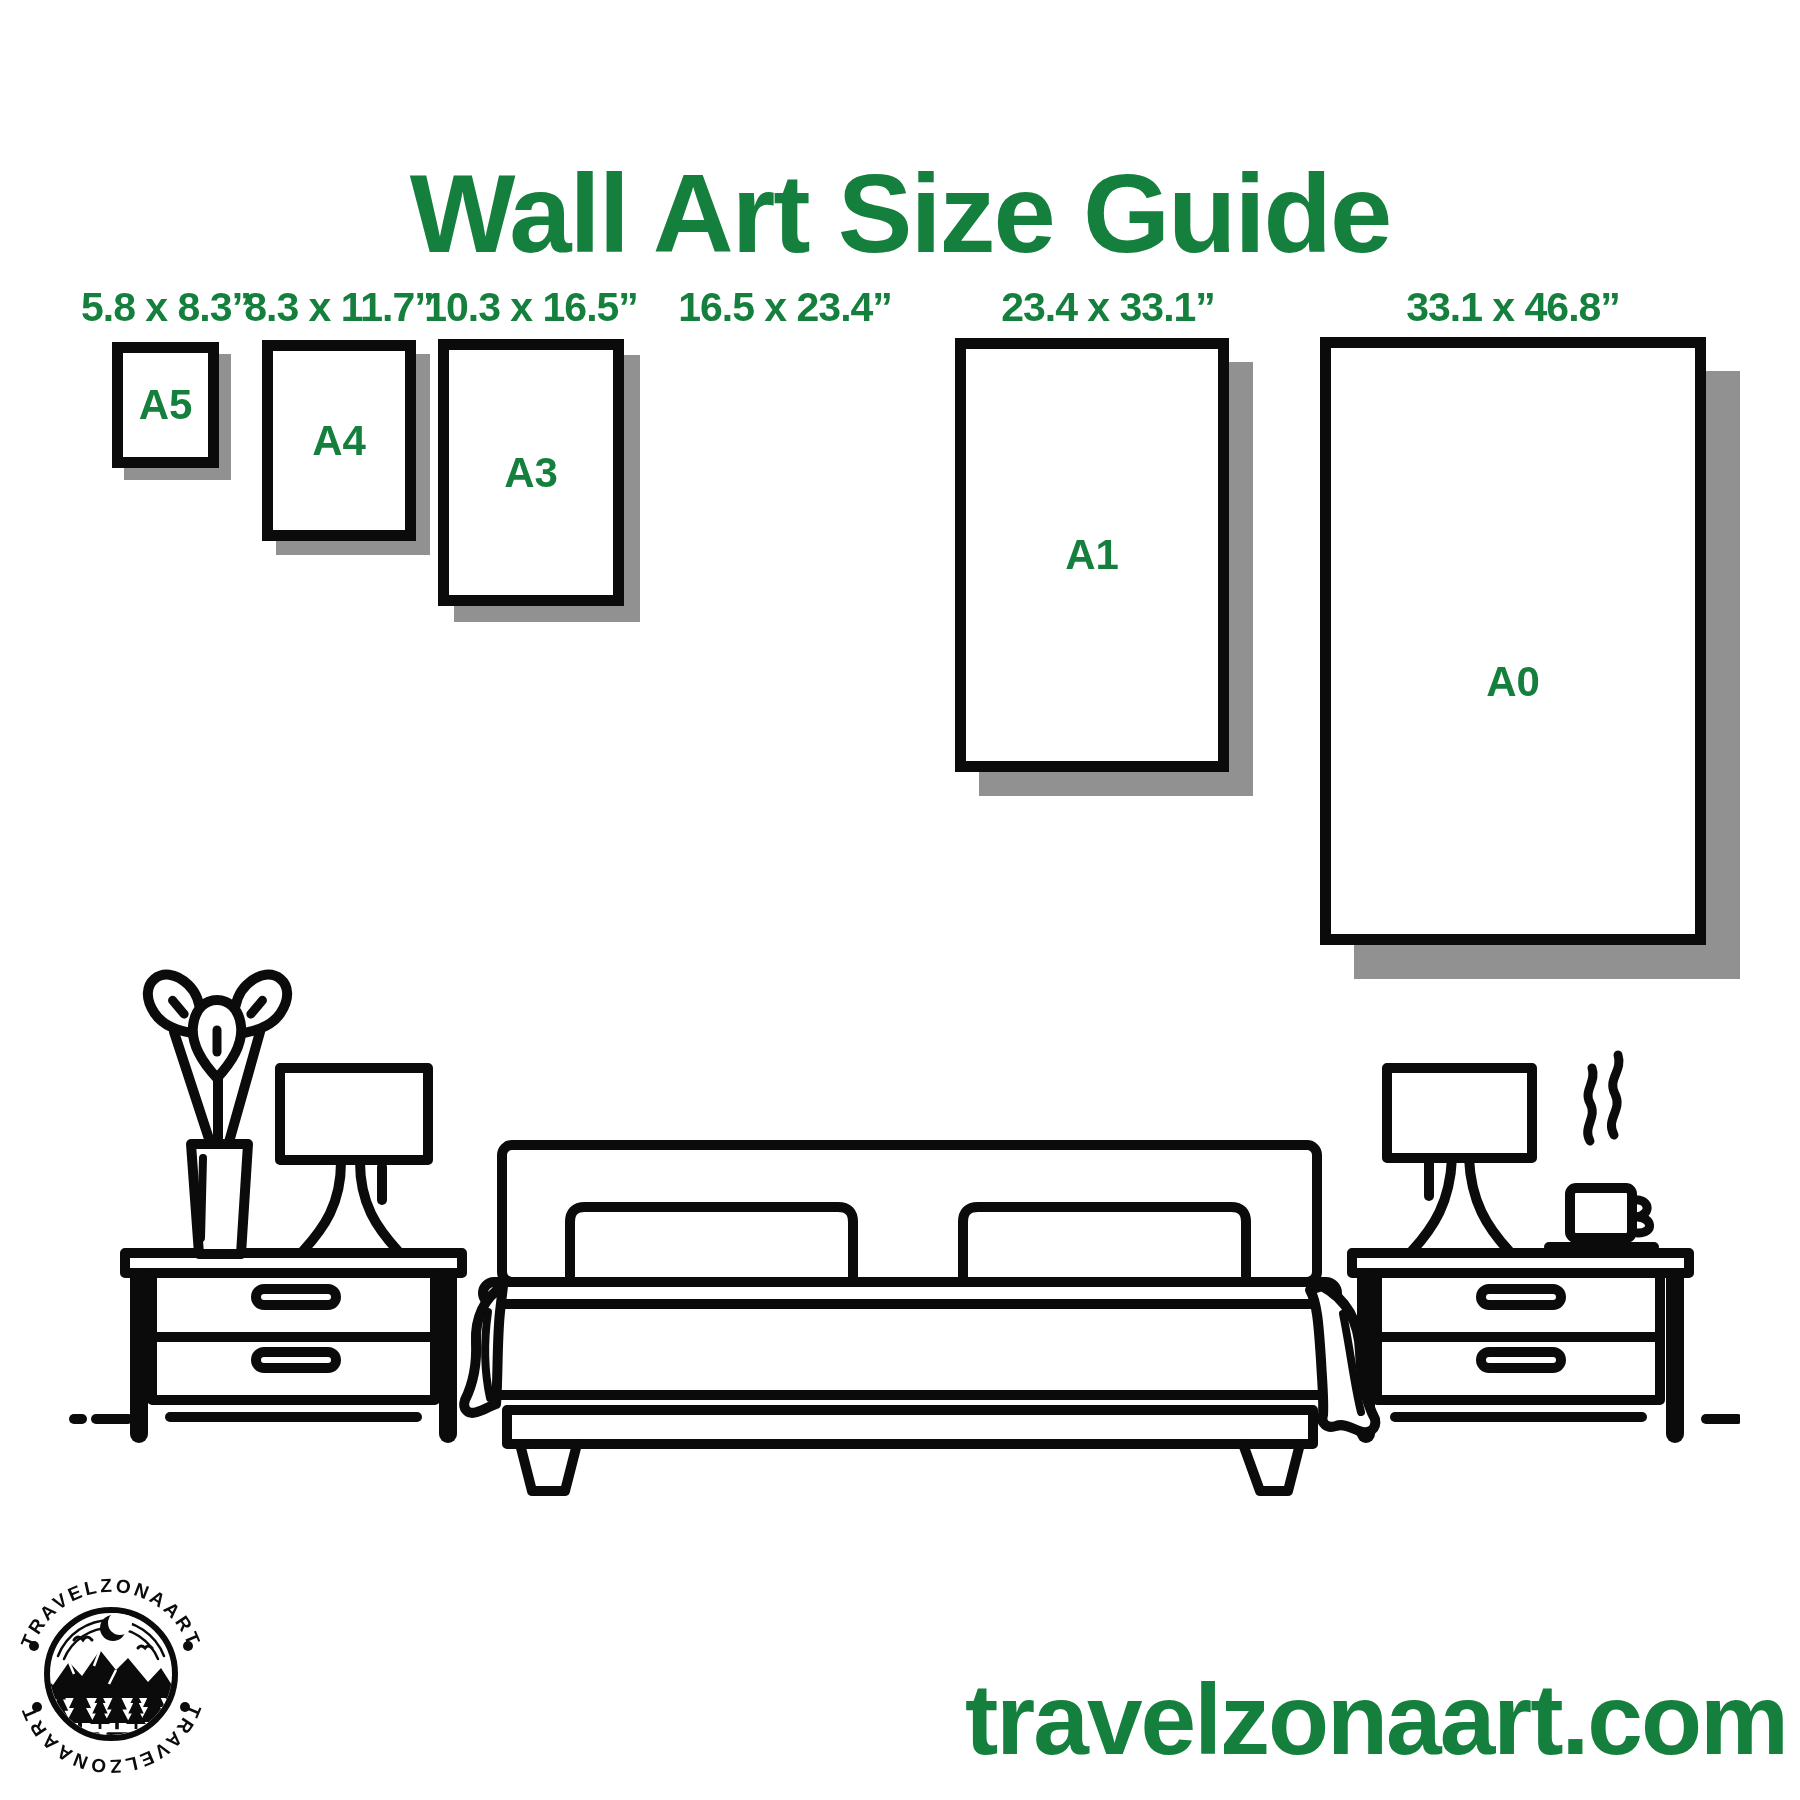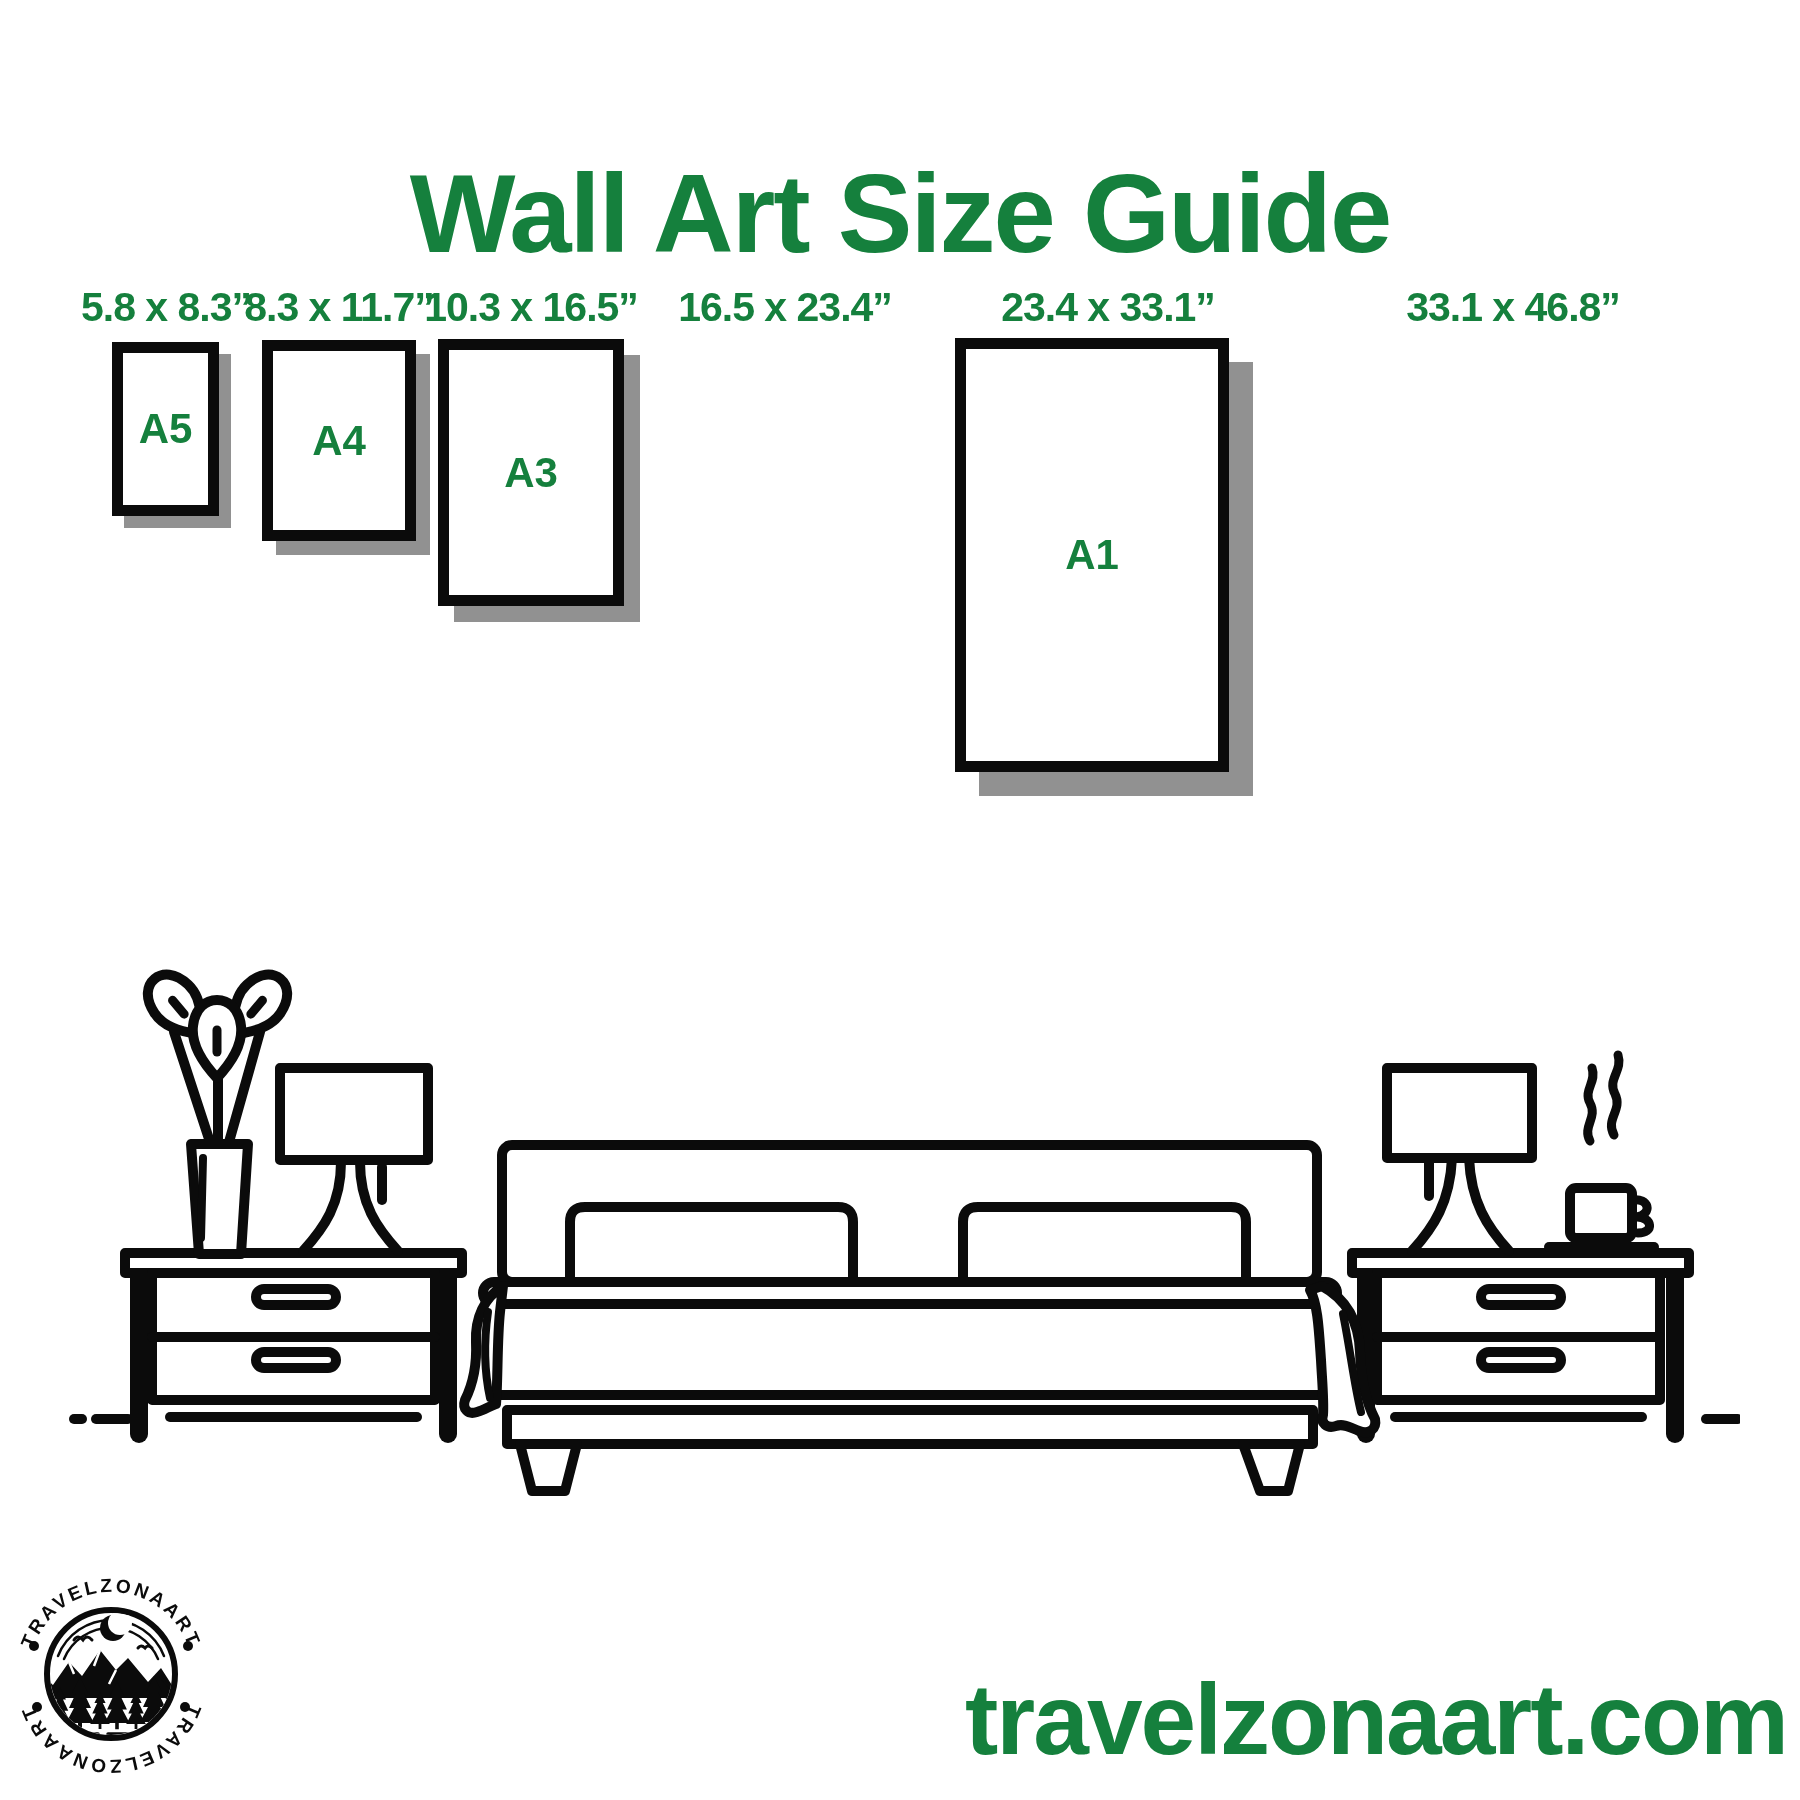"A5" #p-a5 { height: 174px -> 126px }
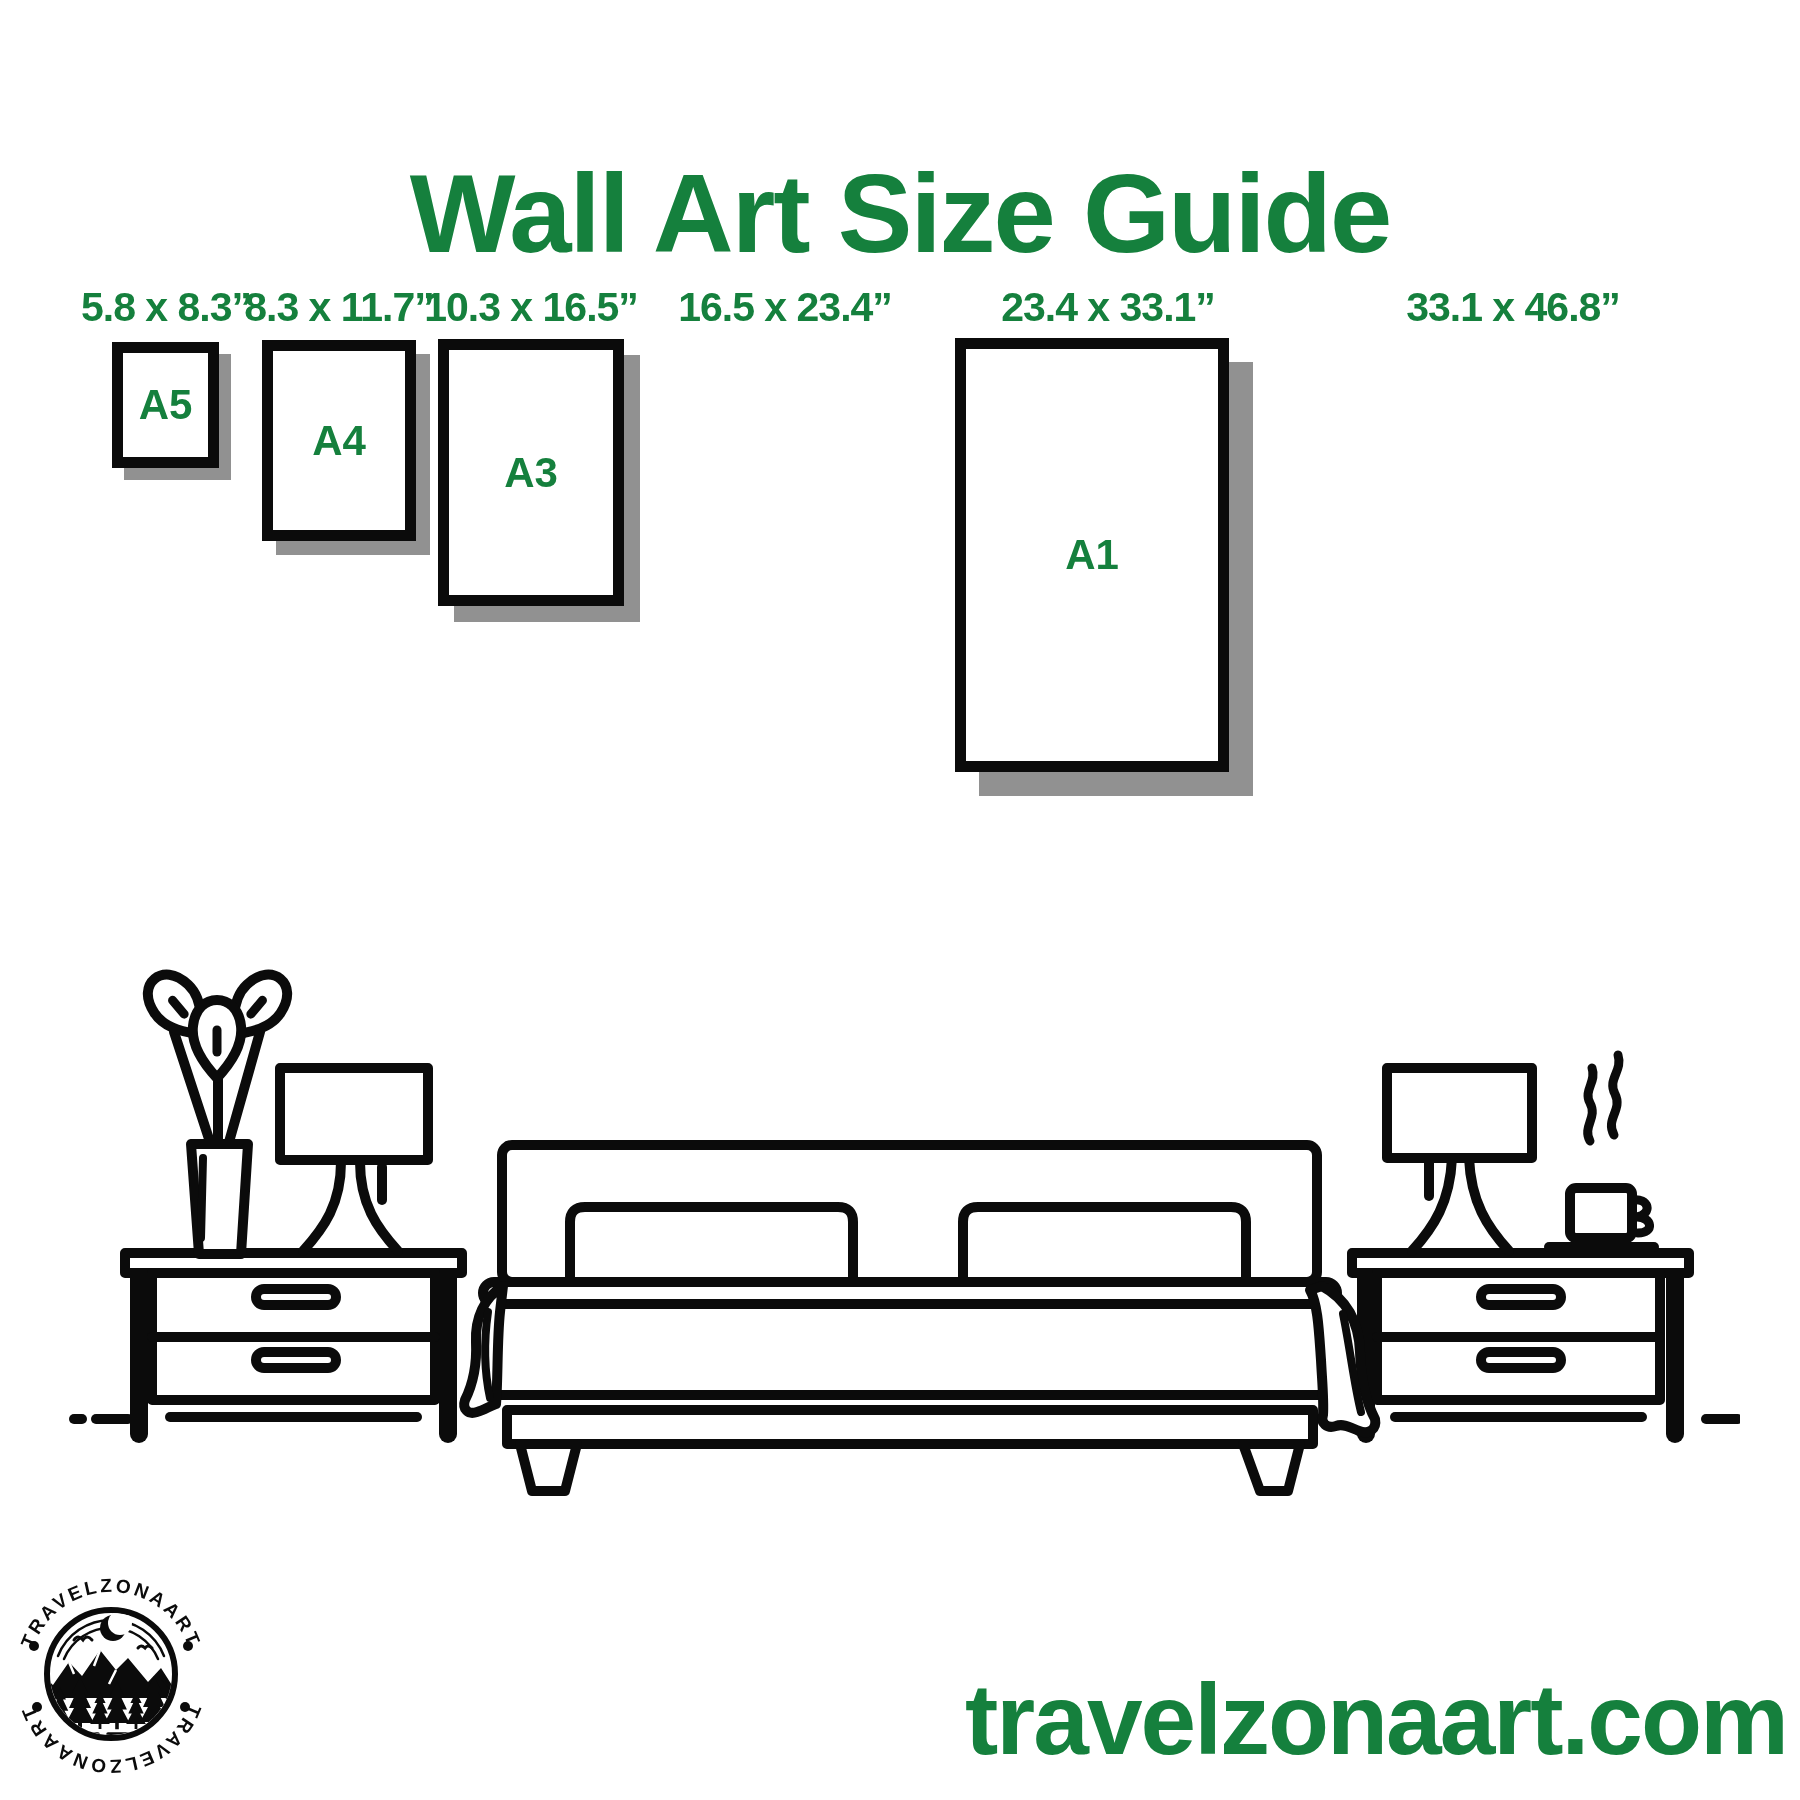"A0" div.paper { html: none -> <div> <span>A0</span> </div> }
